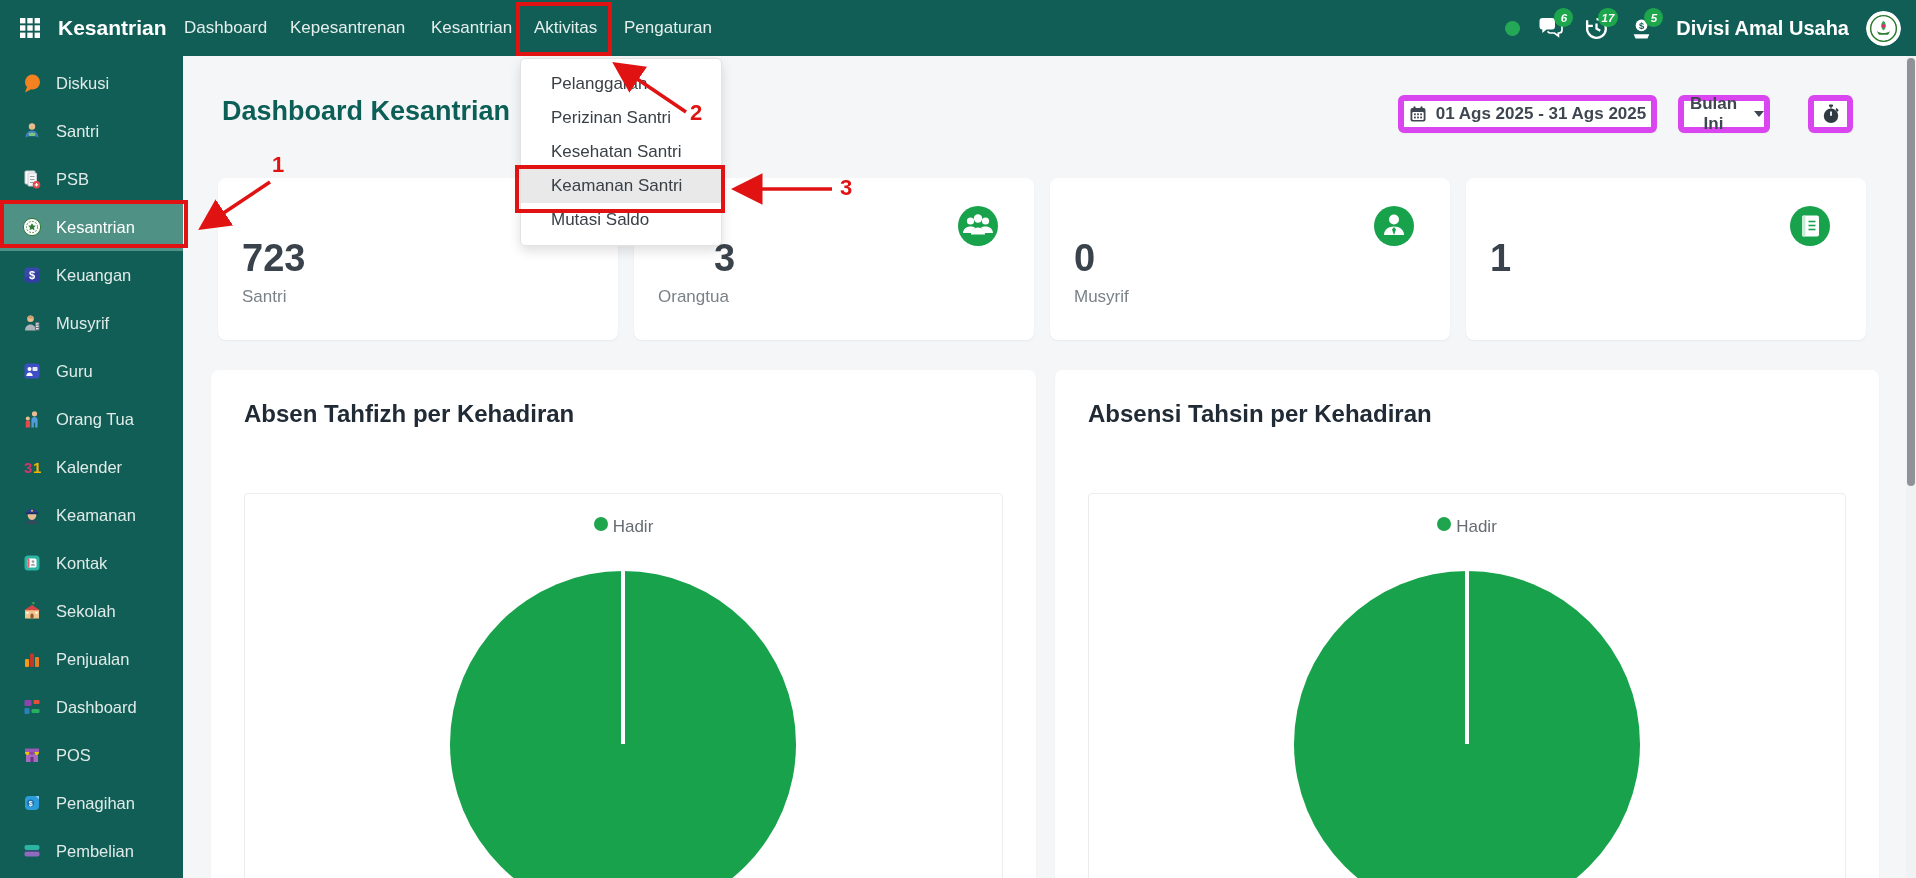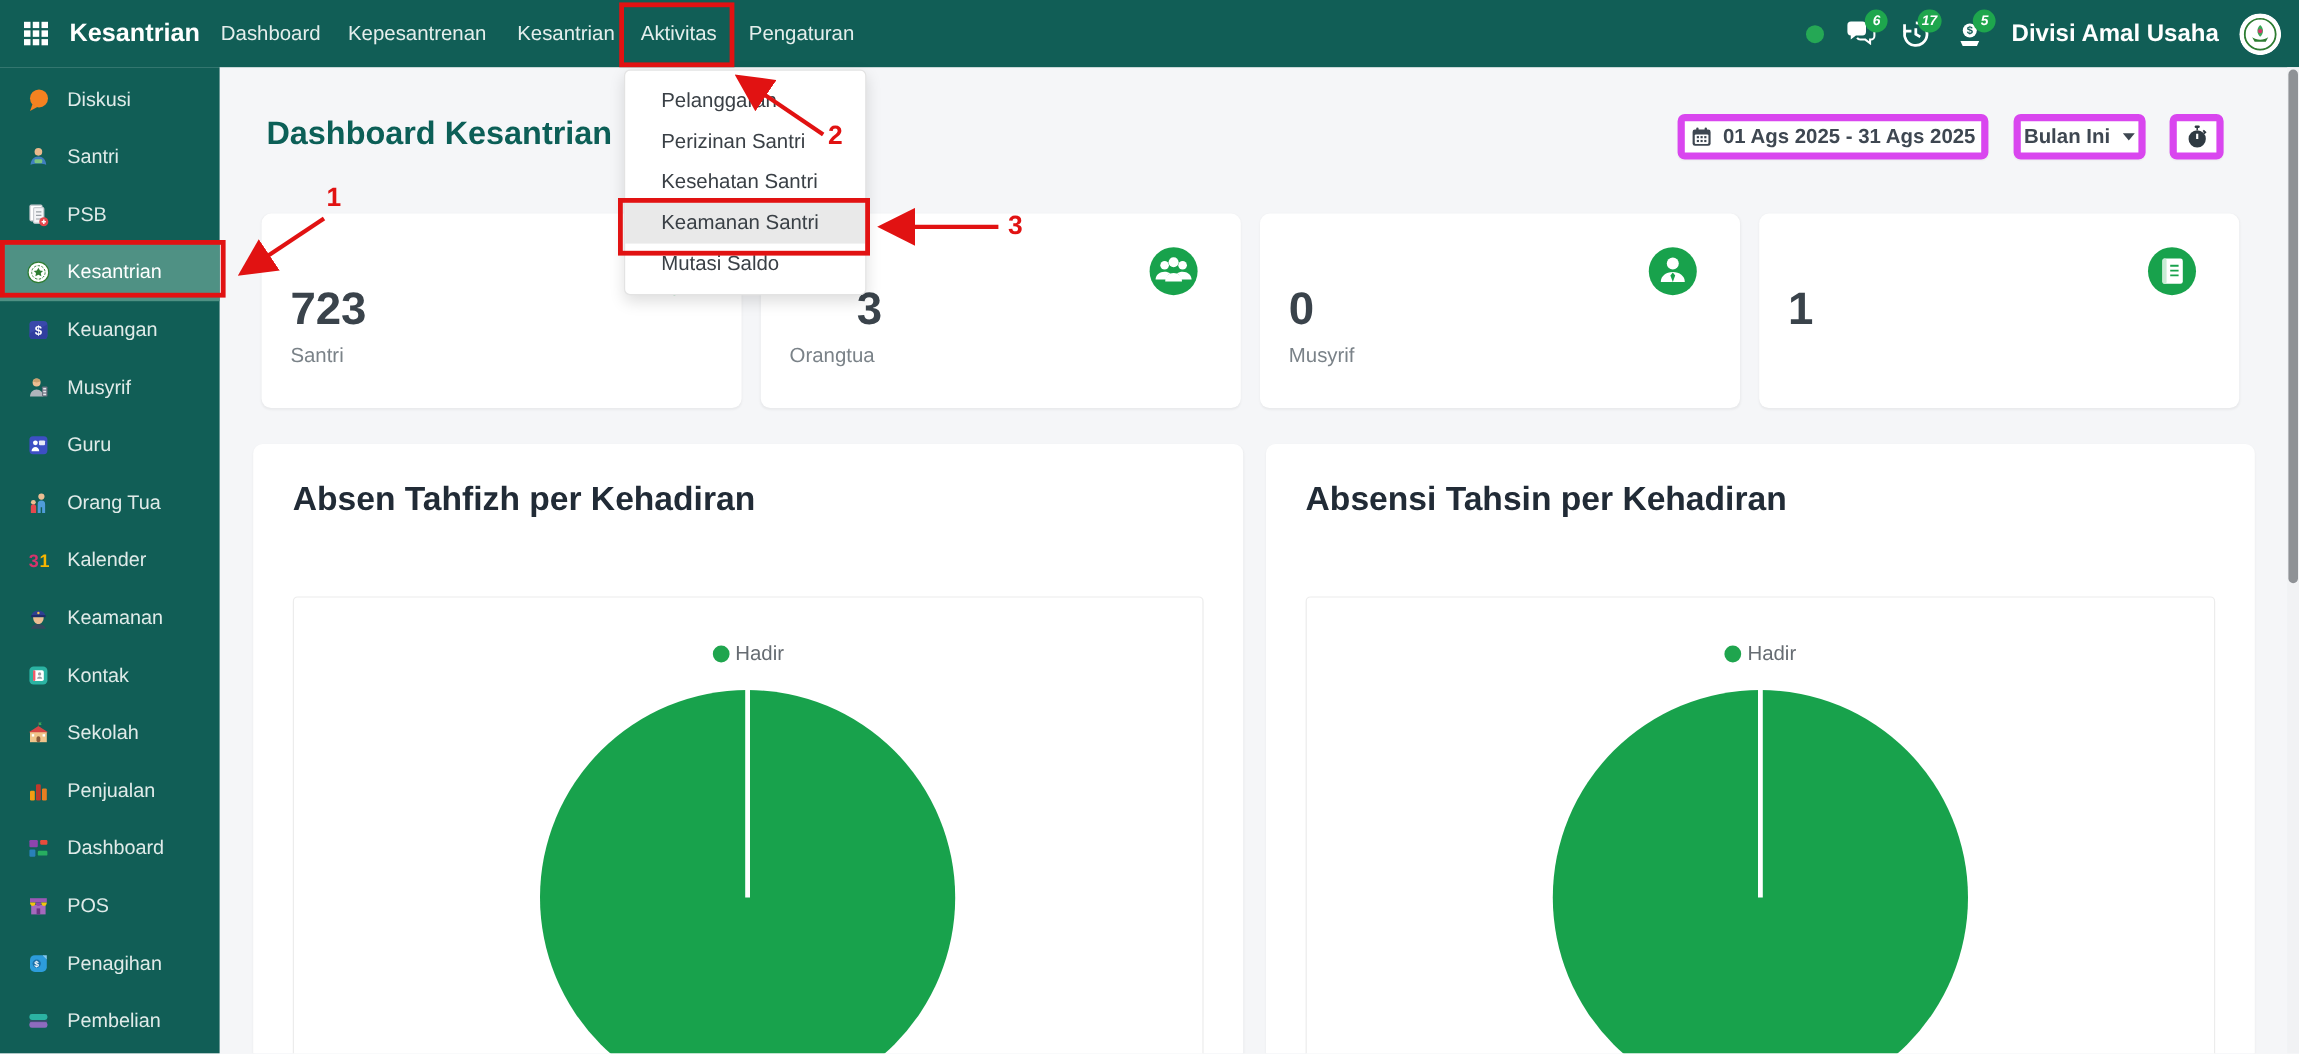"Bulan Ini" .btn-period { width: 110px -> 92px }
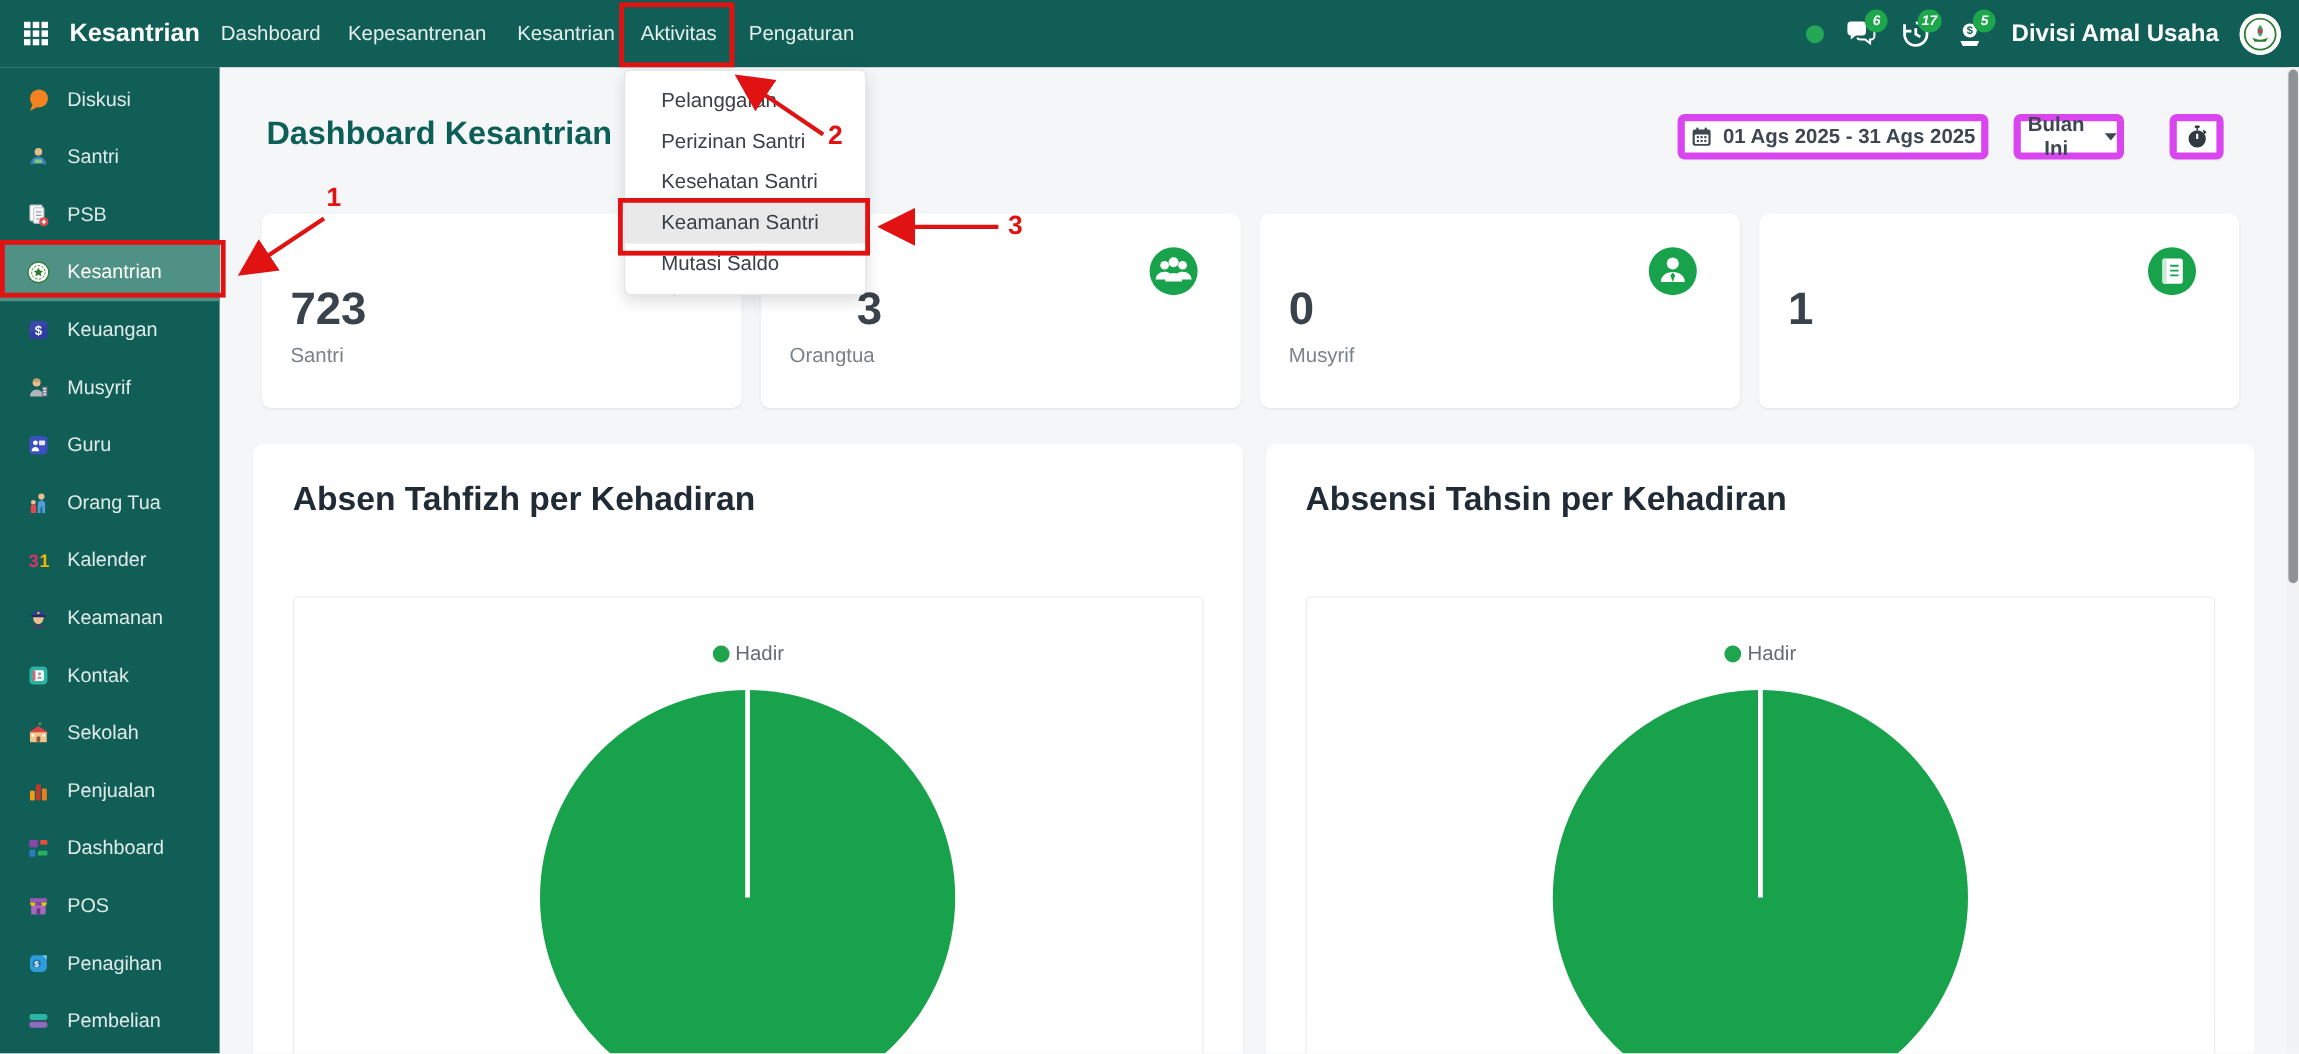"Absen Tahfizh per Kehadiran" .chart-title { font-size: 28px -> 24px }
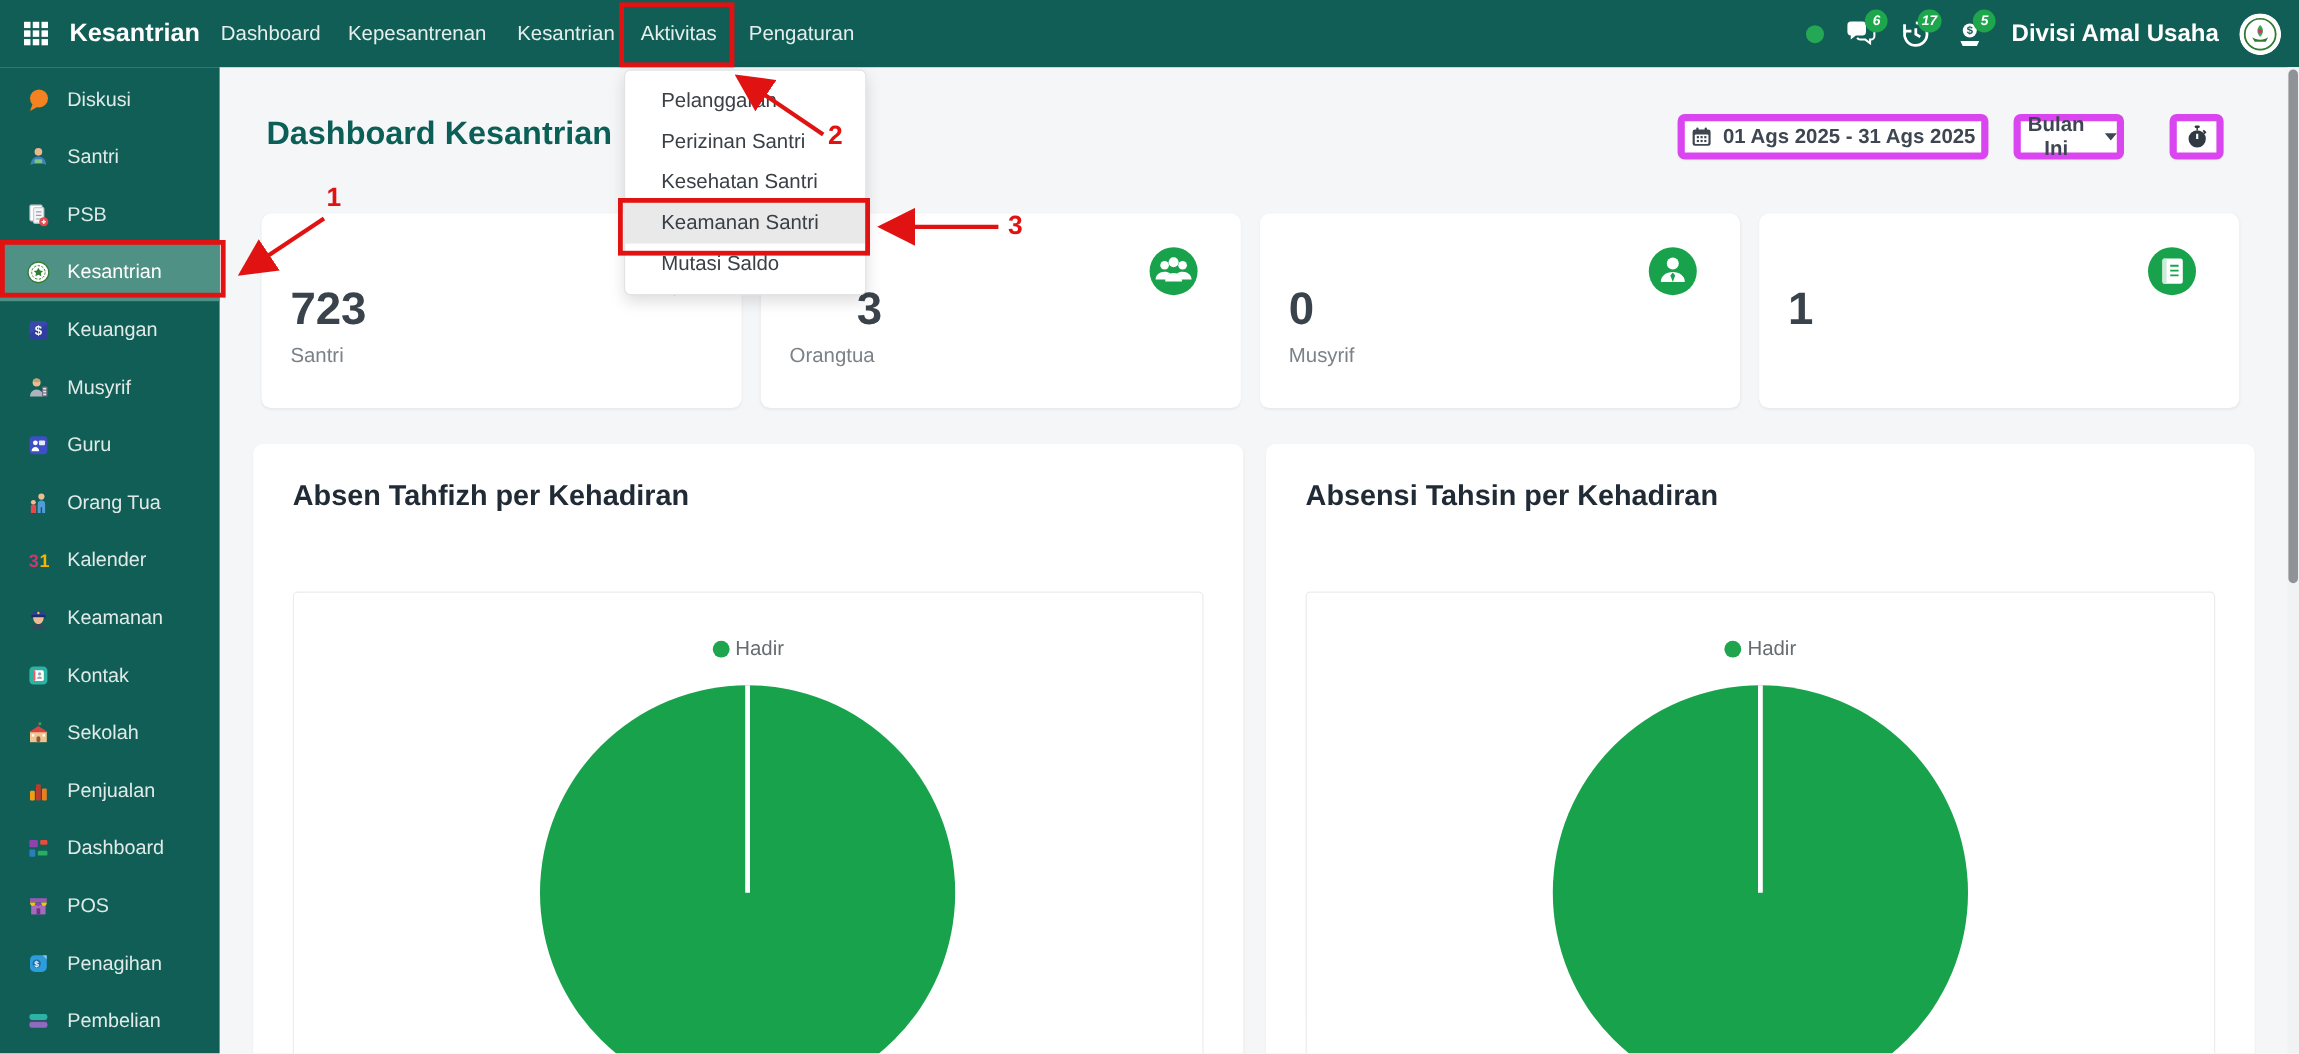"Hadir" .legend { align-items: center -> none; margin-top: 14px -> none }
